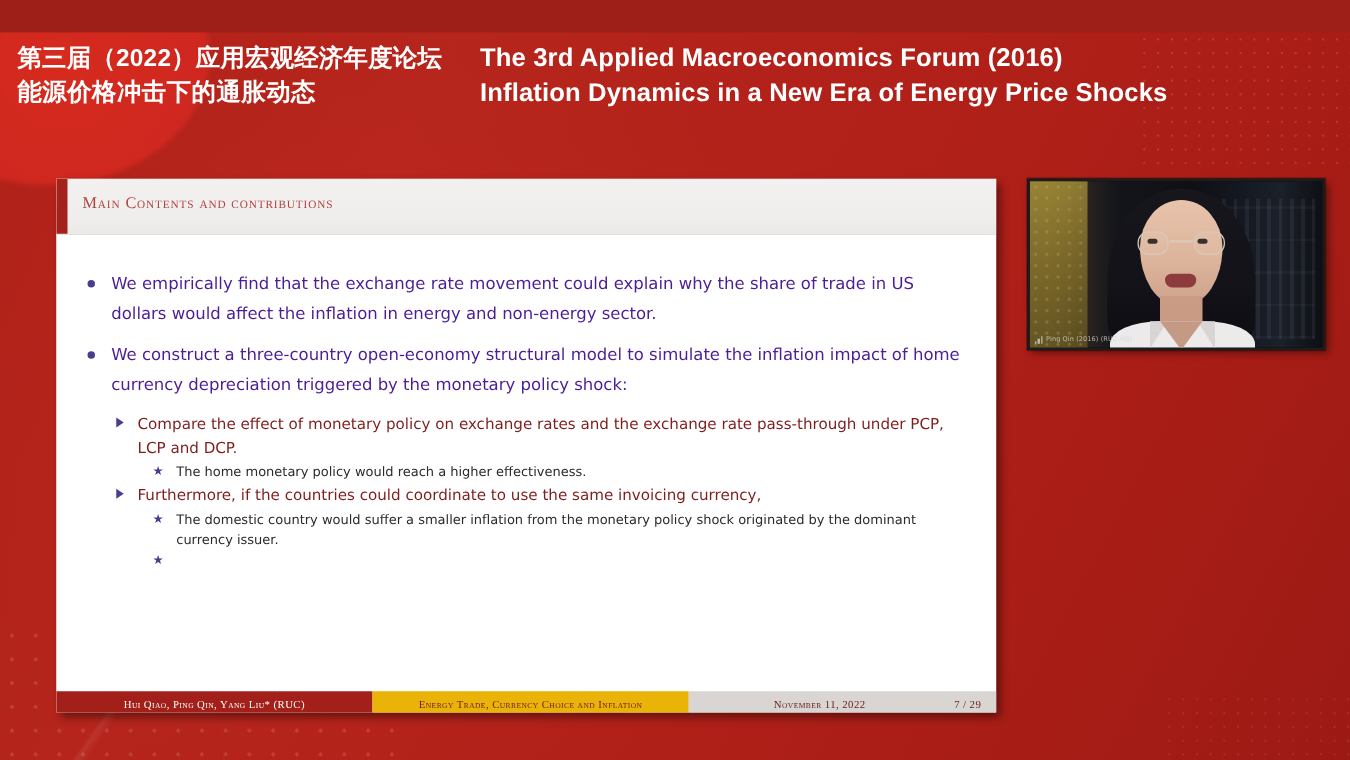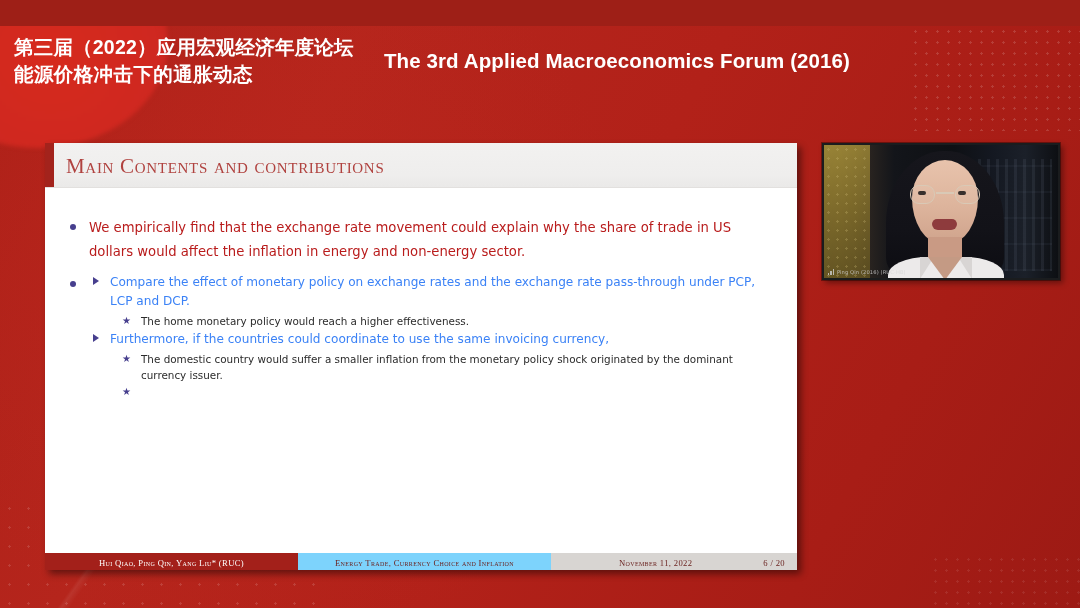"Inflation Dynamics in a New" div { html: none -> <div>Inflation Dynamics in a New Era of Energy Price Shocks</div> }
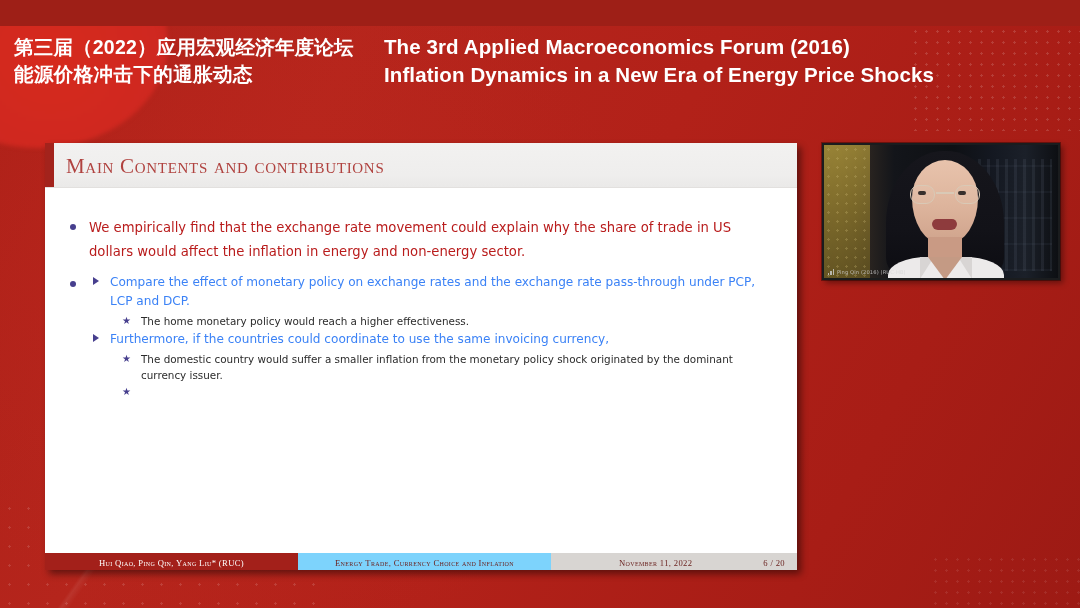"Main Contents and contributions" .slide-title { font-size: 21px -> 13px }
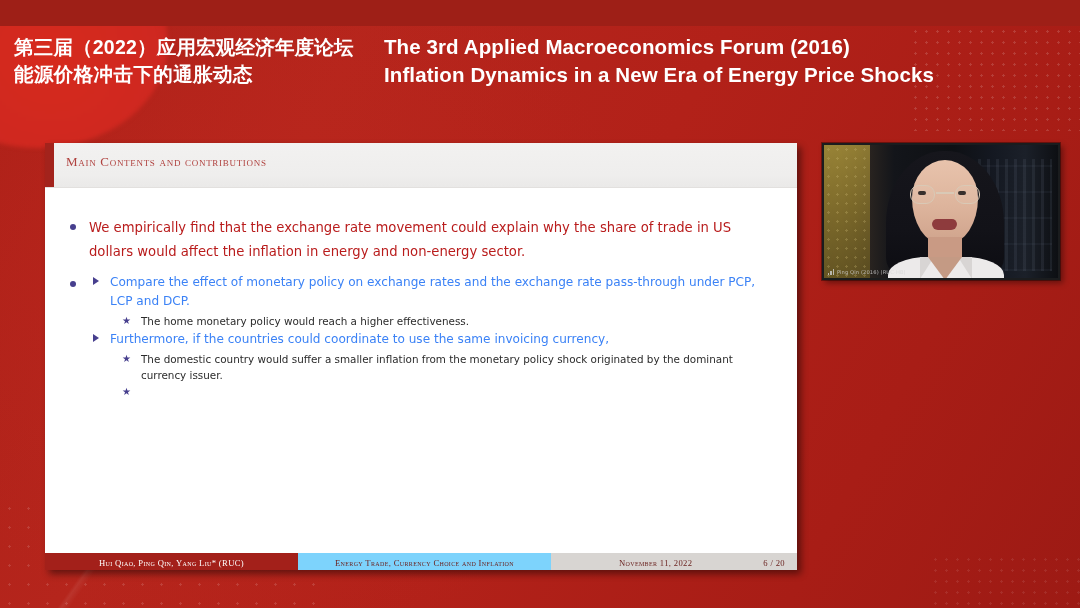"We empirically find that the" li.b1 { color: #b91c1c -> #4c1d95 }
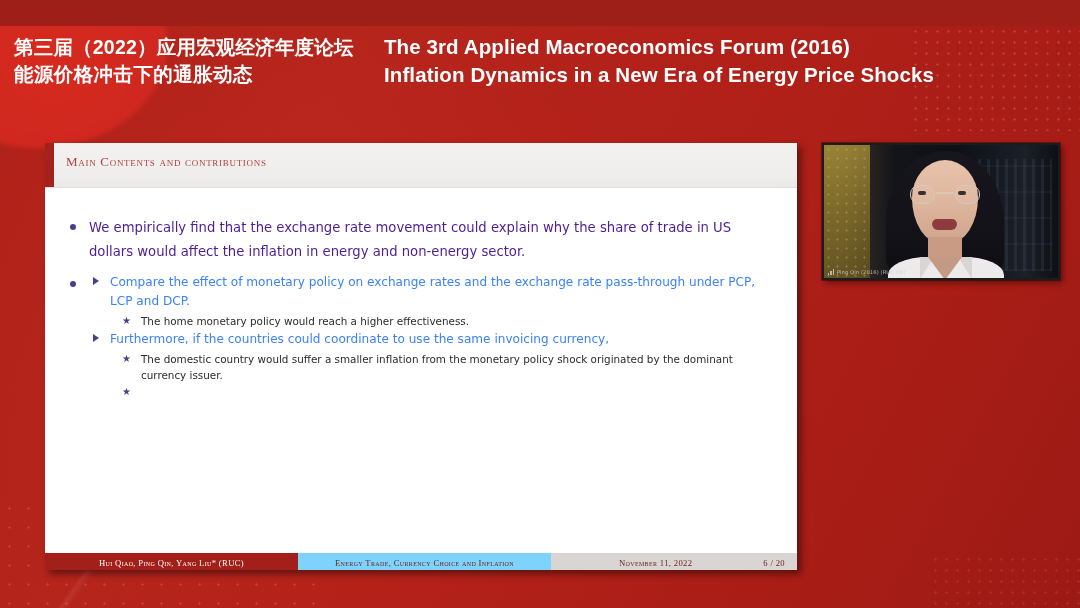"We construct a three-country" span { html: none -> <span>We construct a three-country open-economy structural model to simulate the inflation impact of home currency depreciation triggered by the monetary policy shock:</span> }
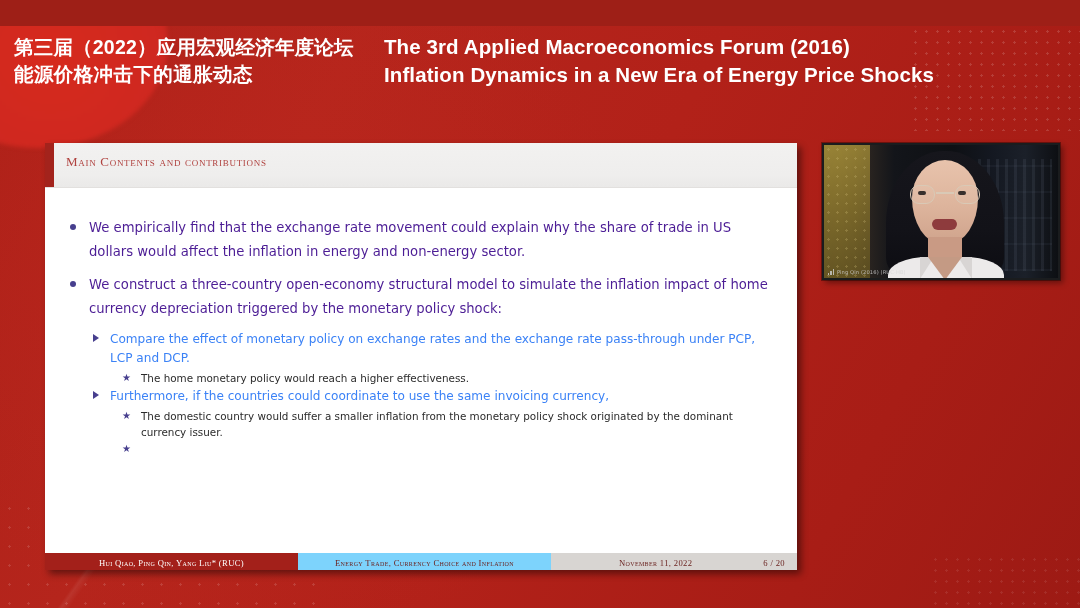"Compare the effect of monetary" li.b2 { color: #3b82f6 -> #7f1d1d }
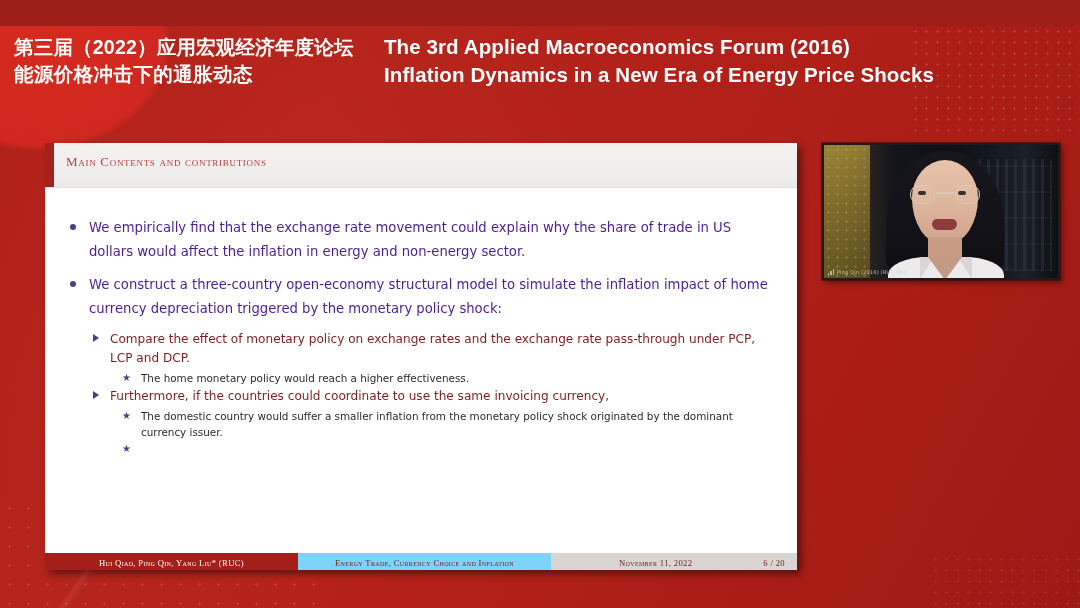"Energy Trade, Currency Choice and" .sf-b { background: #7dd3fc -> #eab308 }
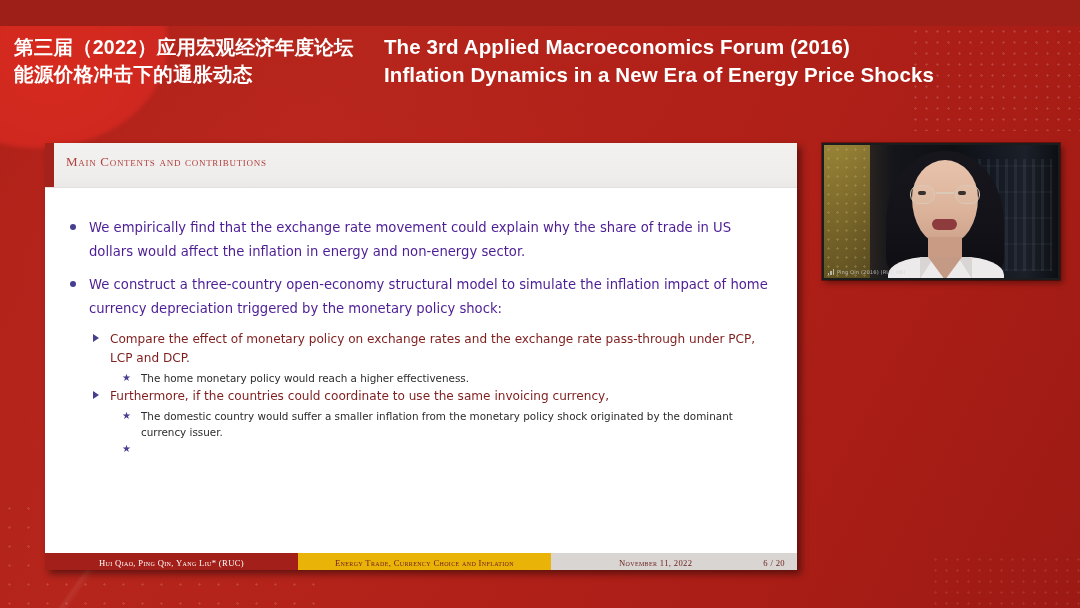"6 / 20" span.sf-page { text: 6 / 20 -> 7 / 29 }
